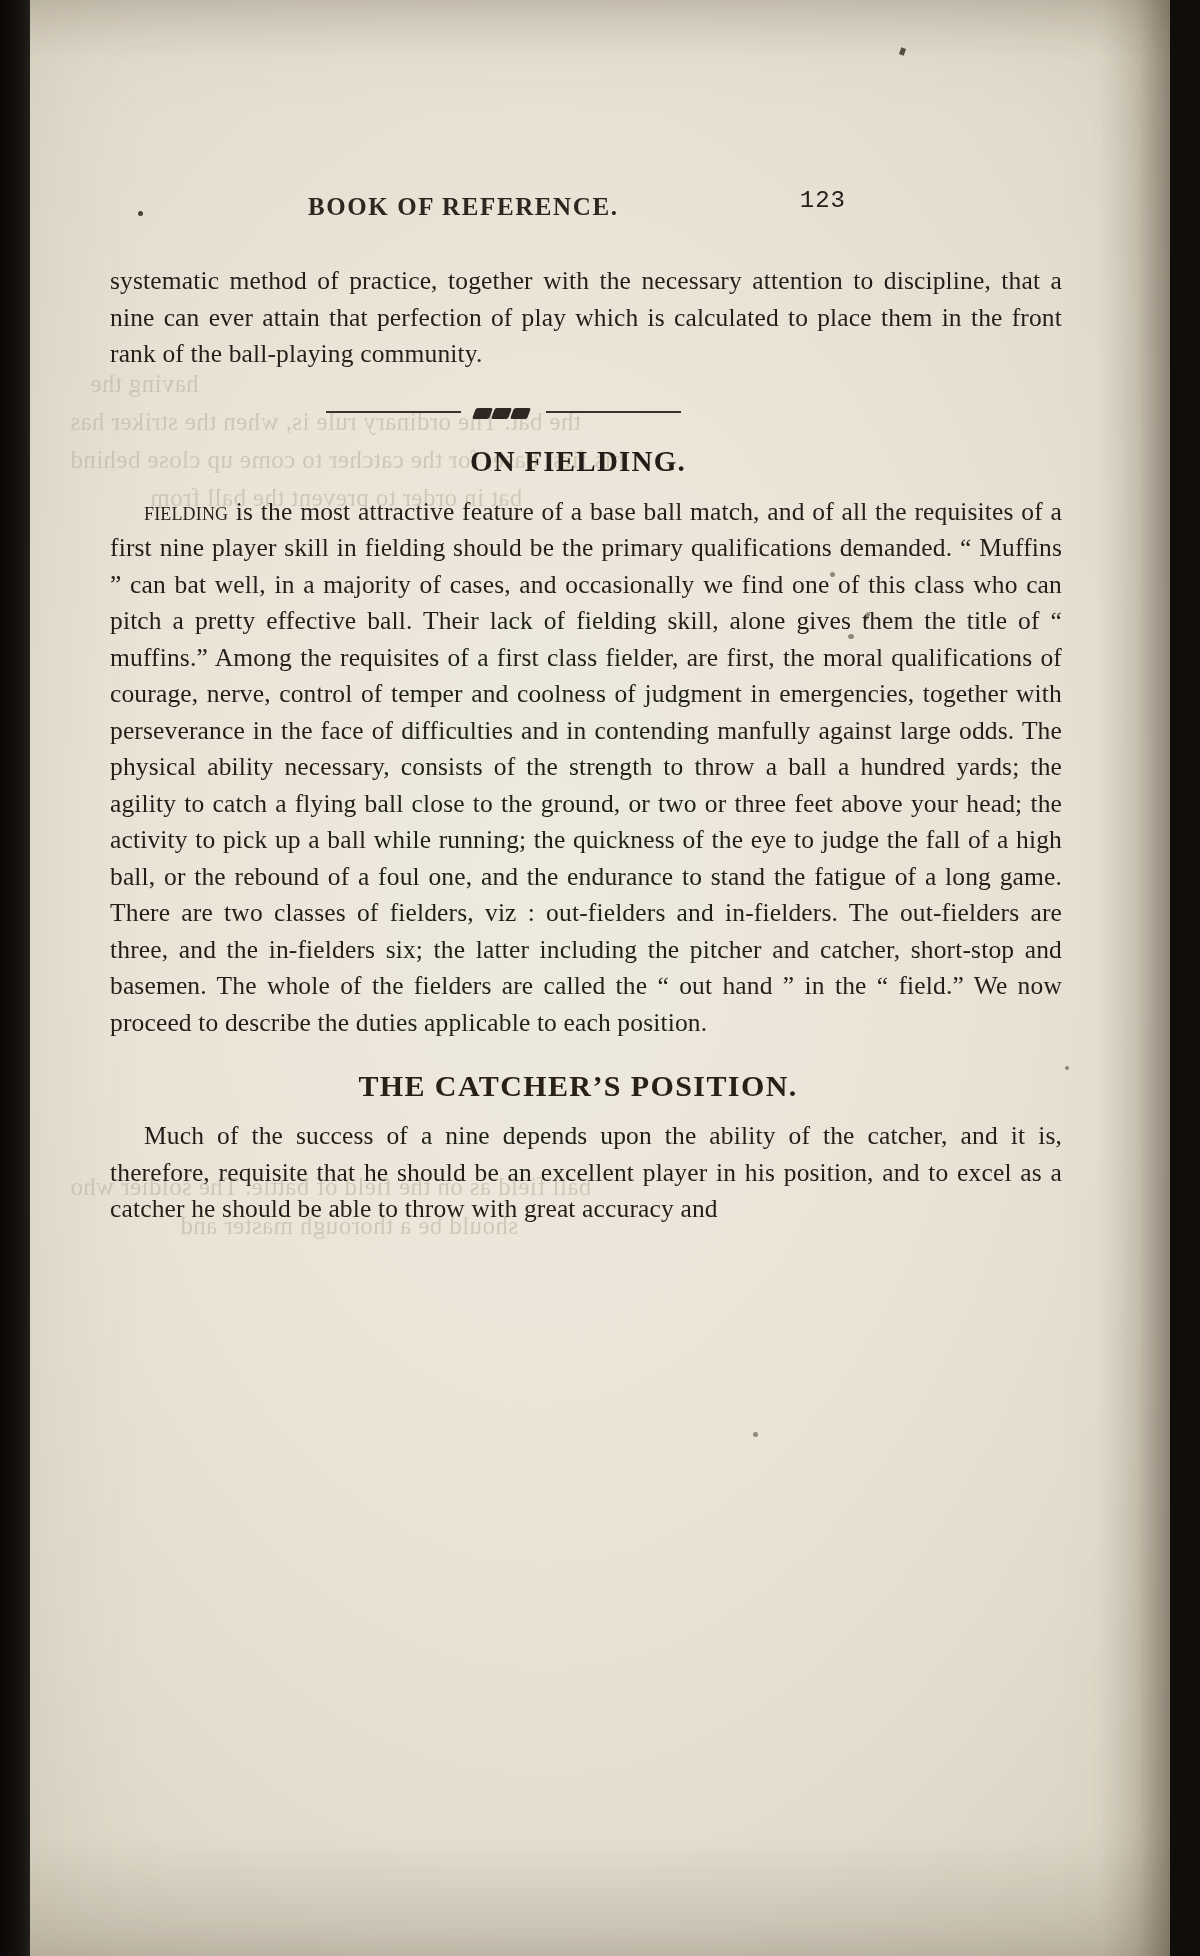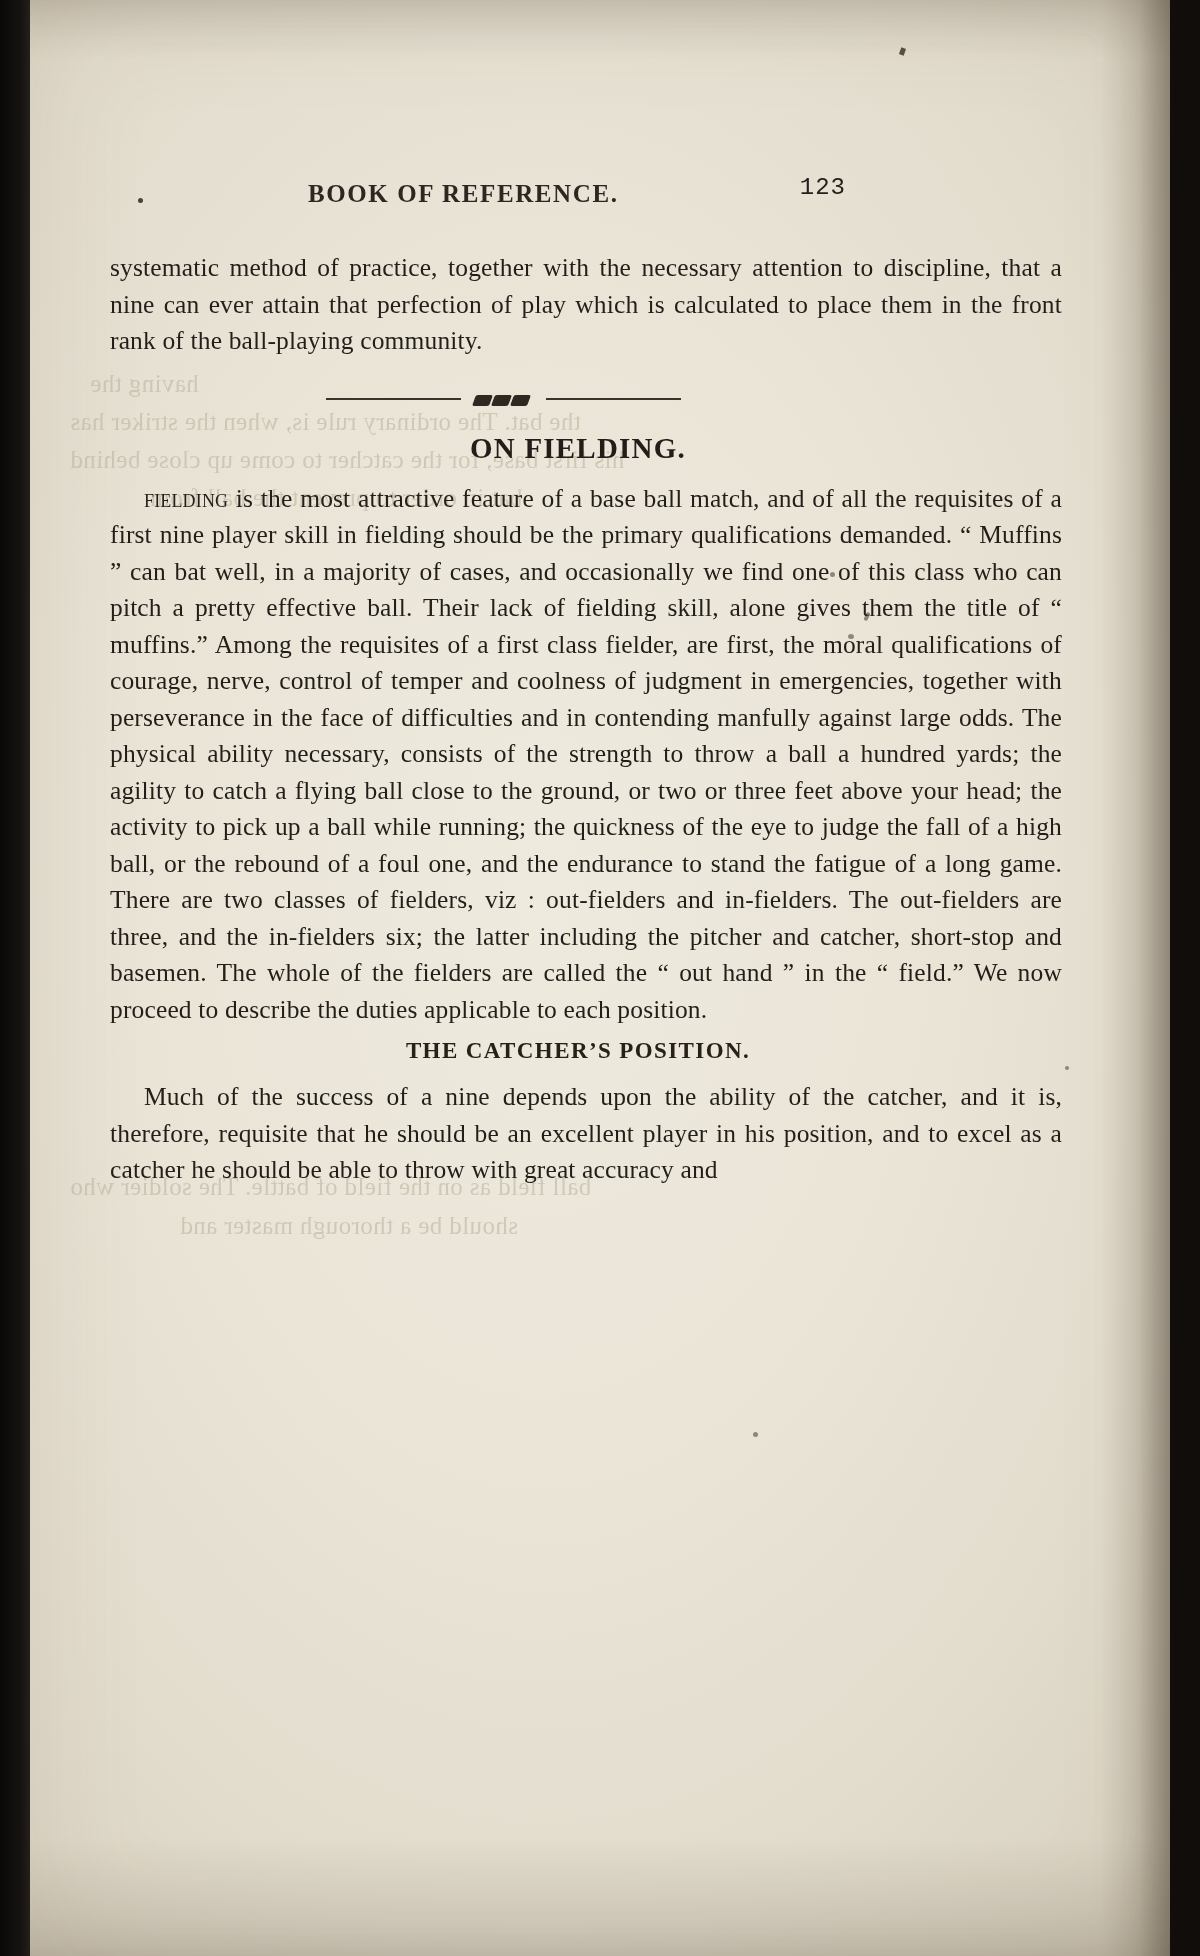"BOOK OF REFERENCE." #running-head { margin-top: none -> 13px }
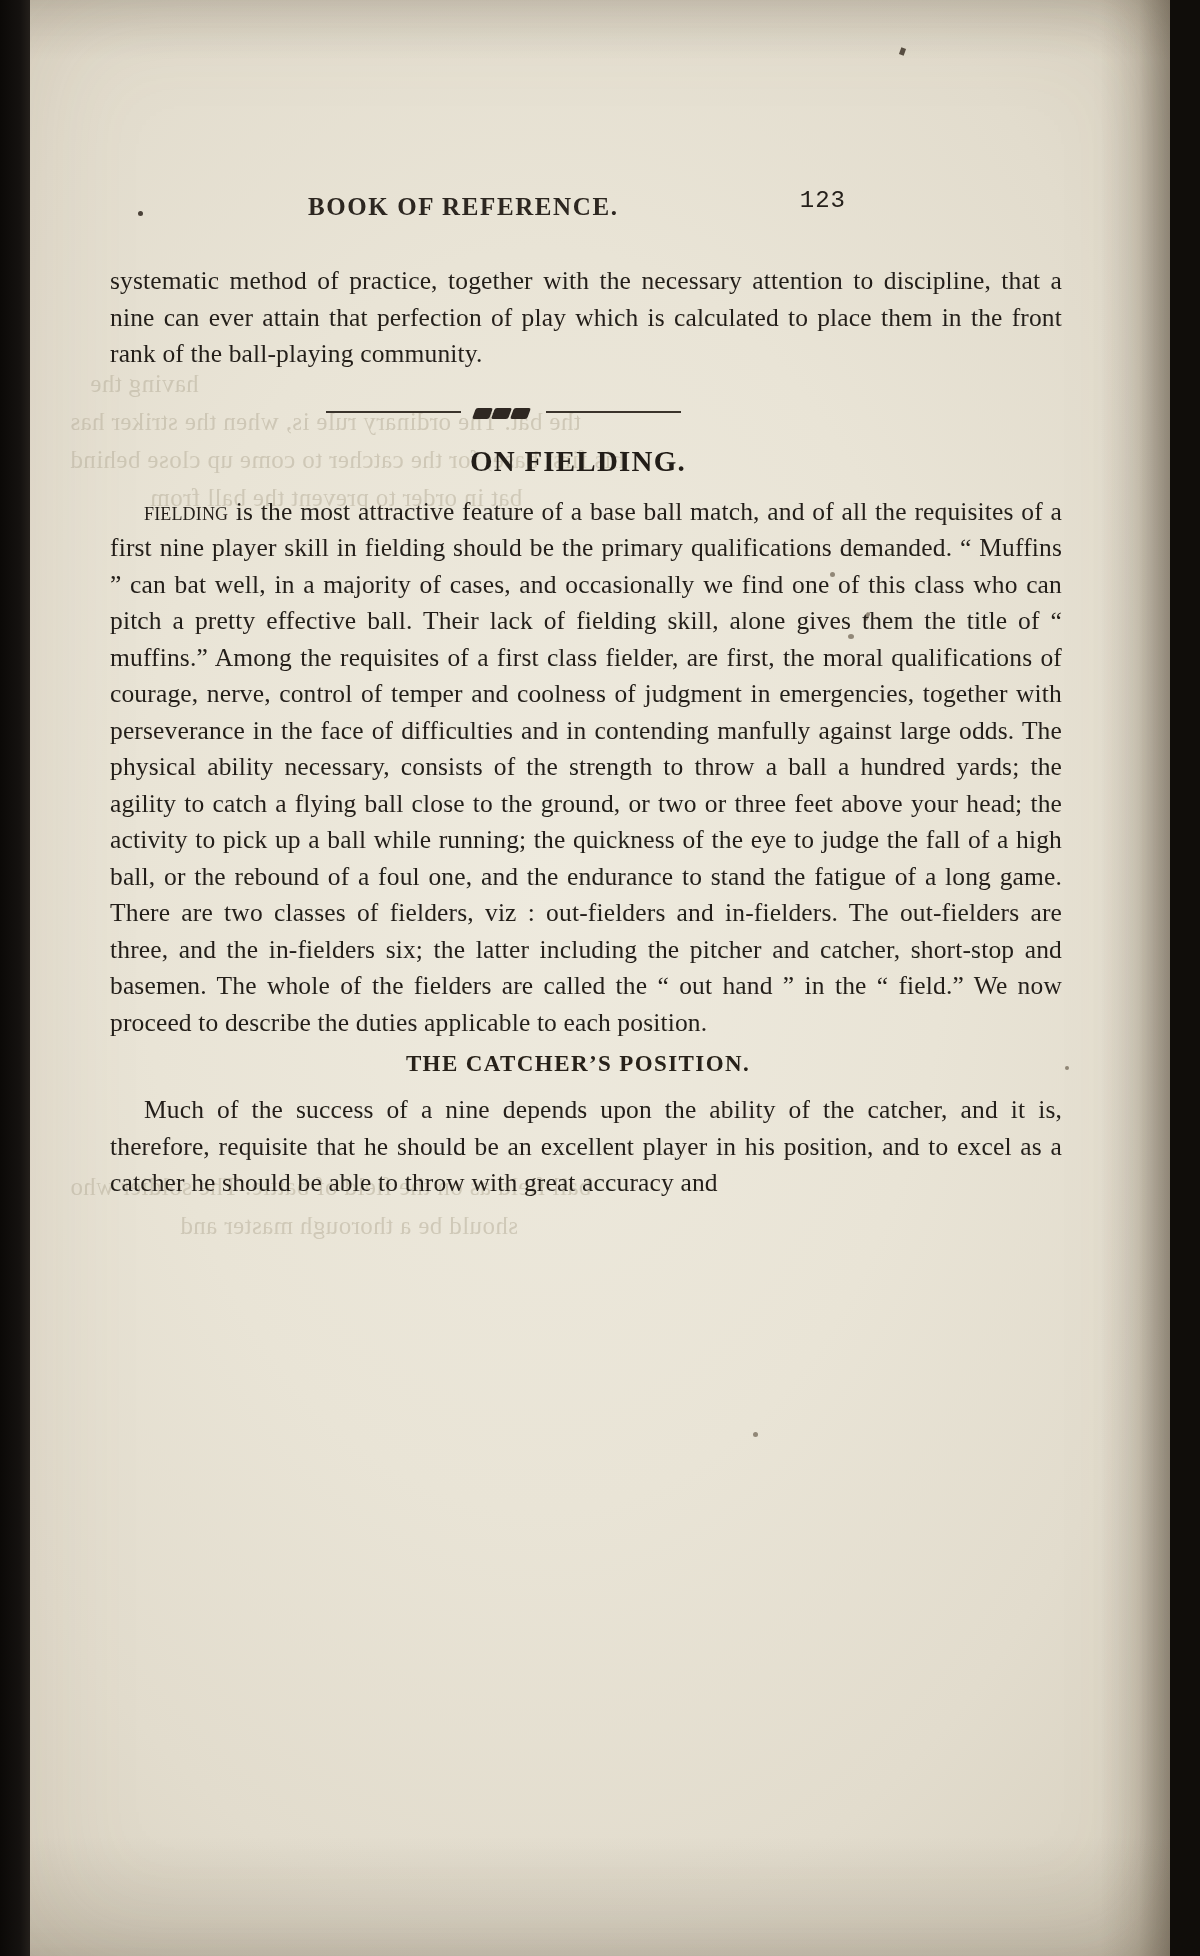"THE CATCHER’S POSITION." #subsection-heading { font-size: 23px -> 30px; margin: 10px 0 6px 0 -> 28px 0 6px 0 }
